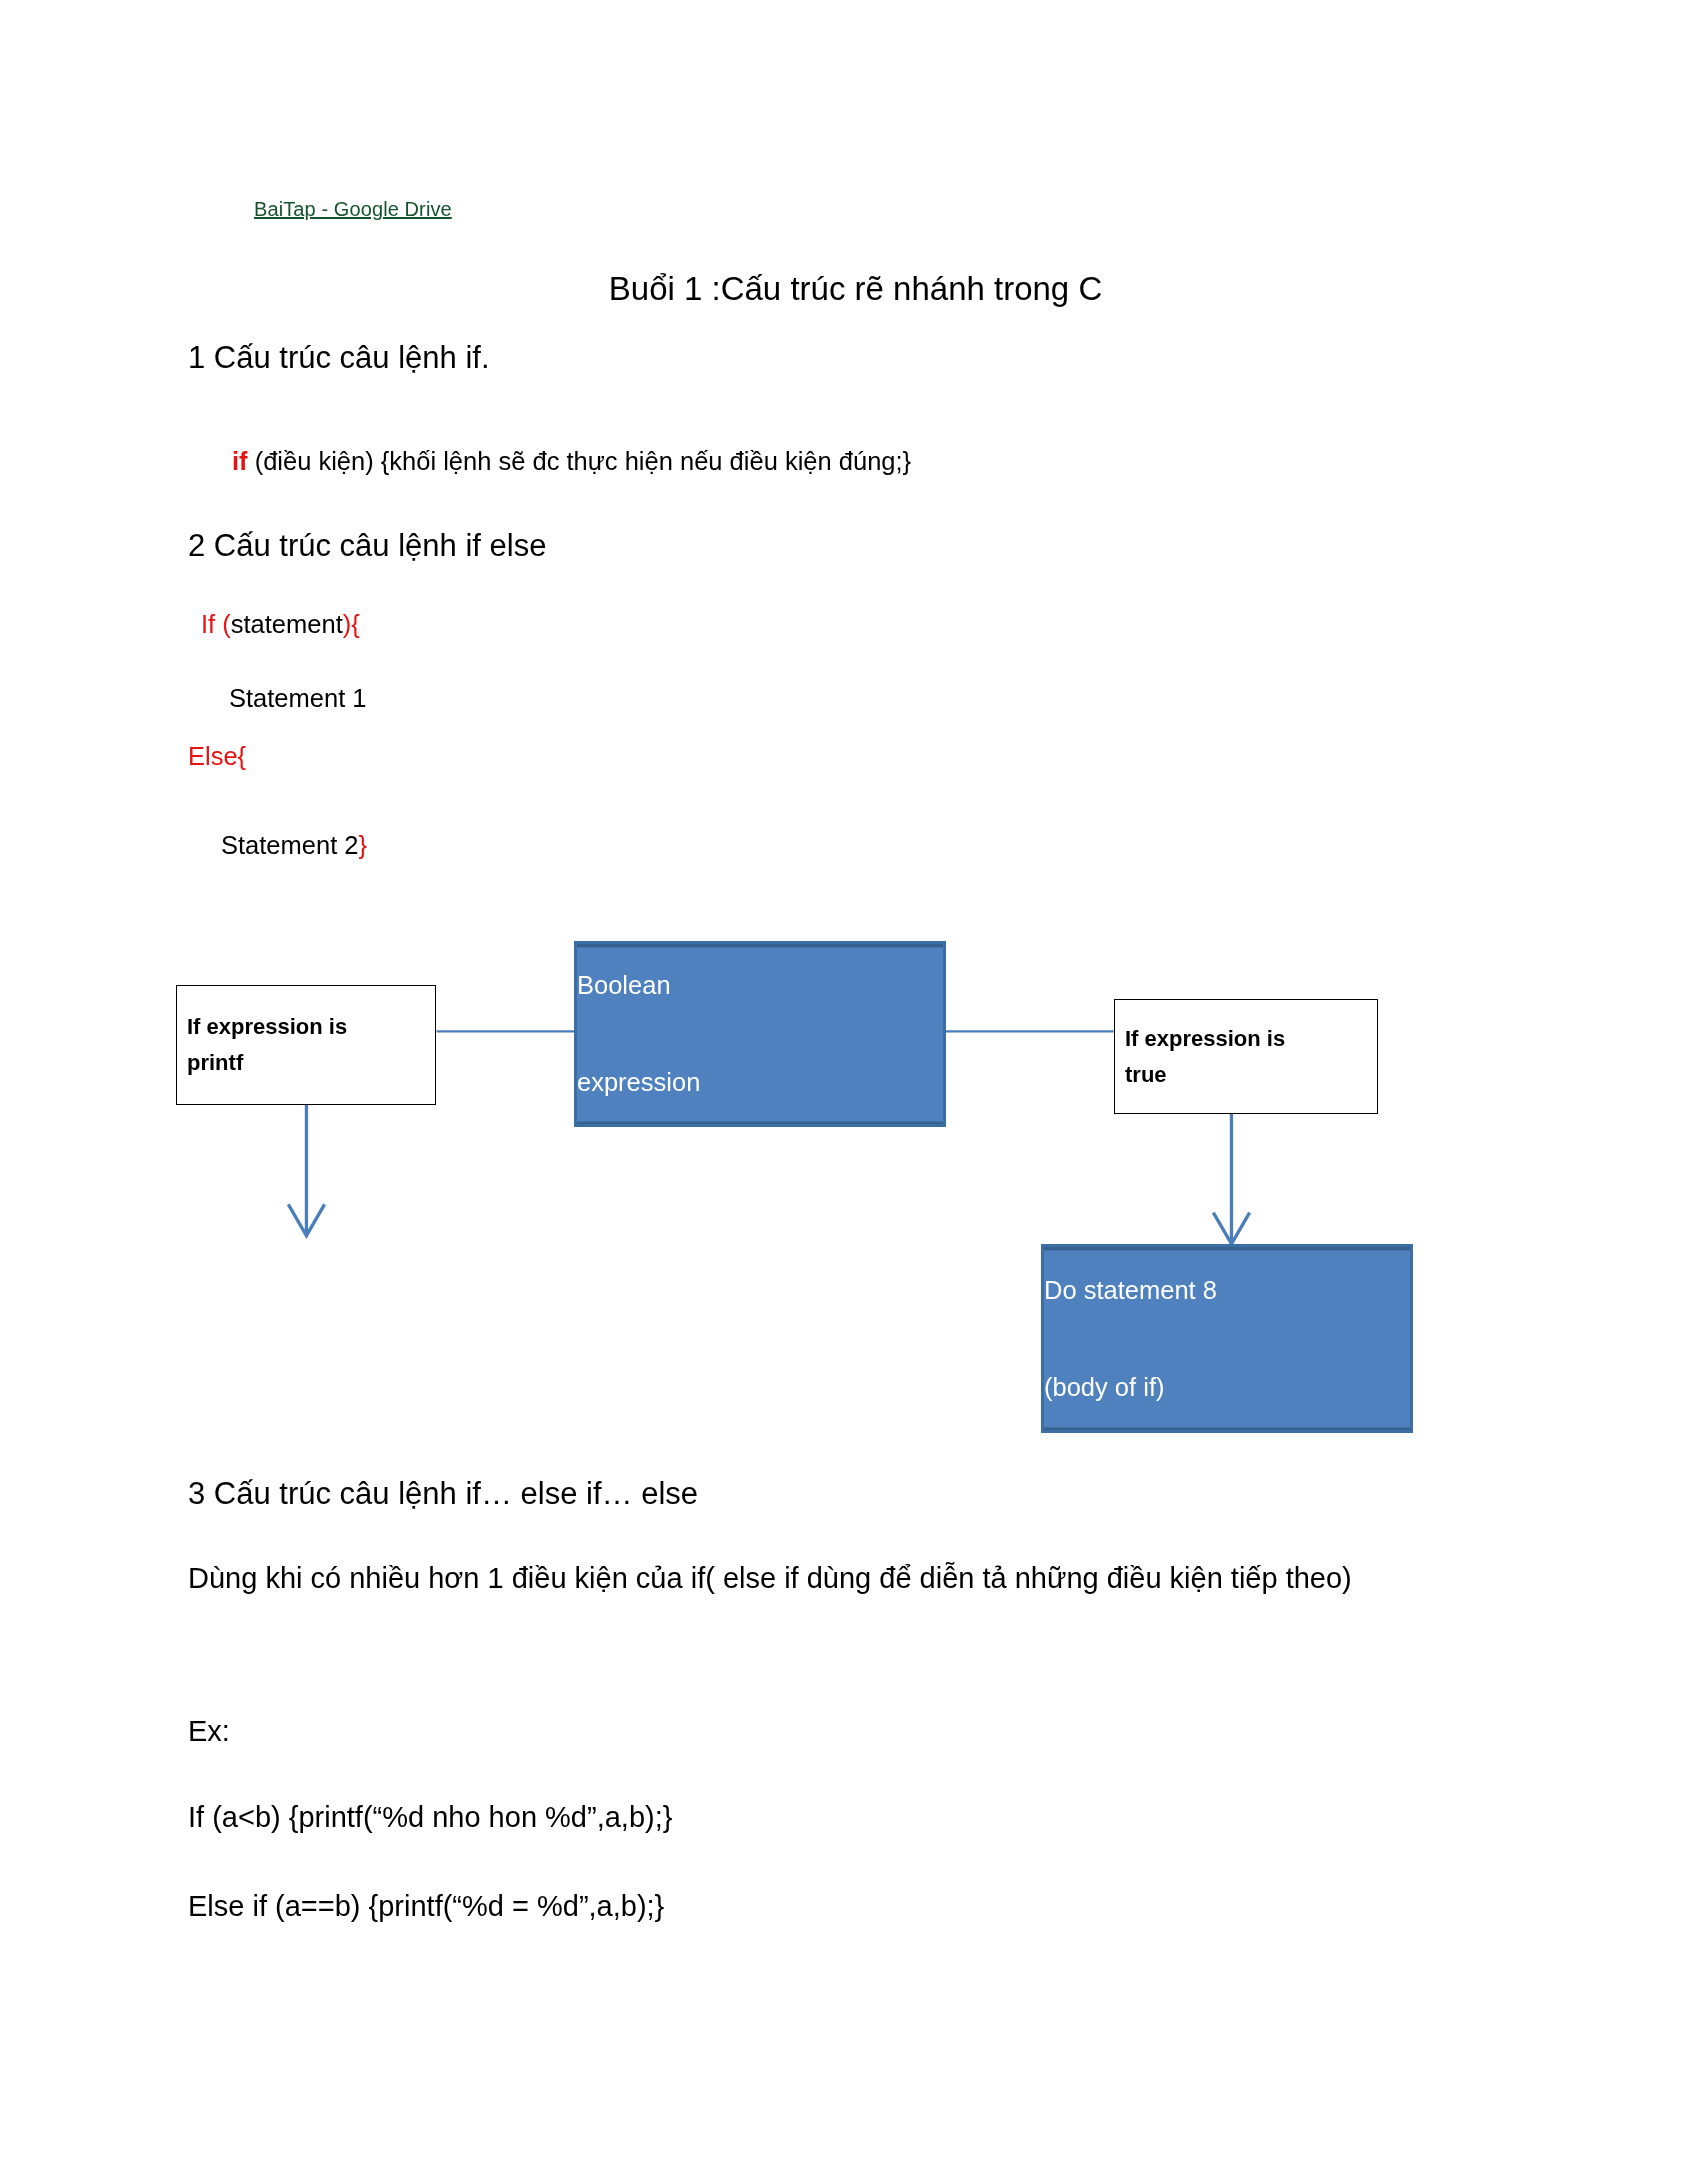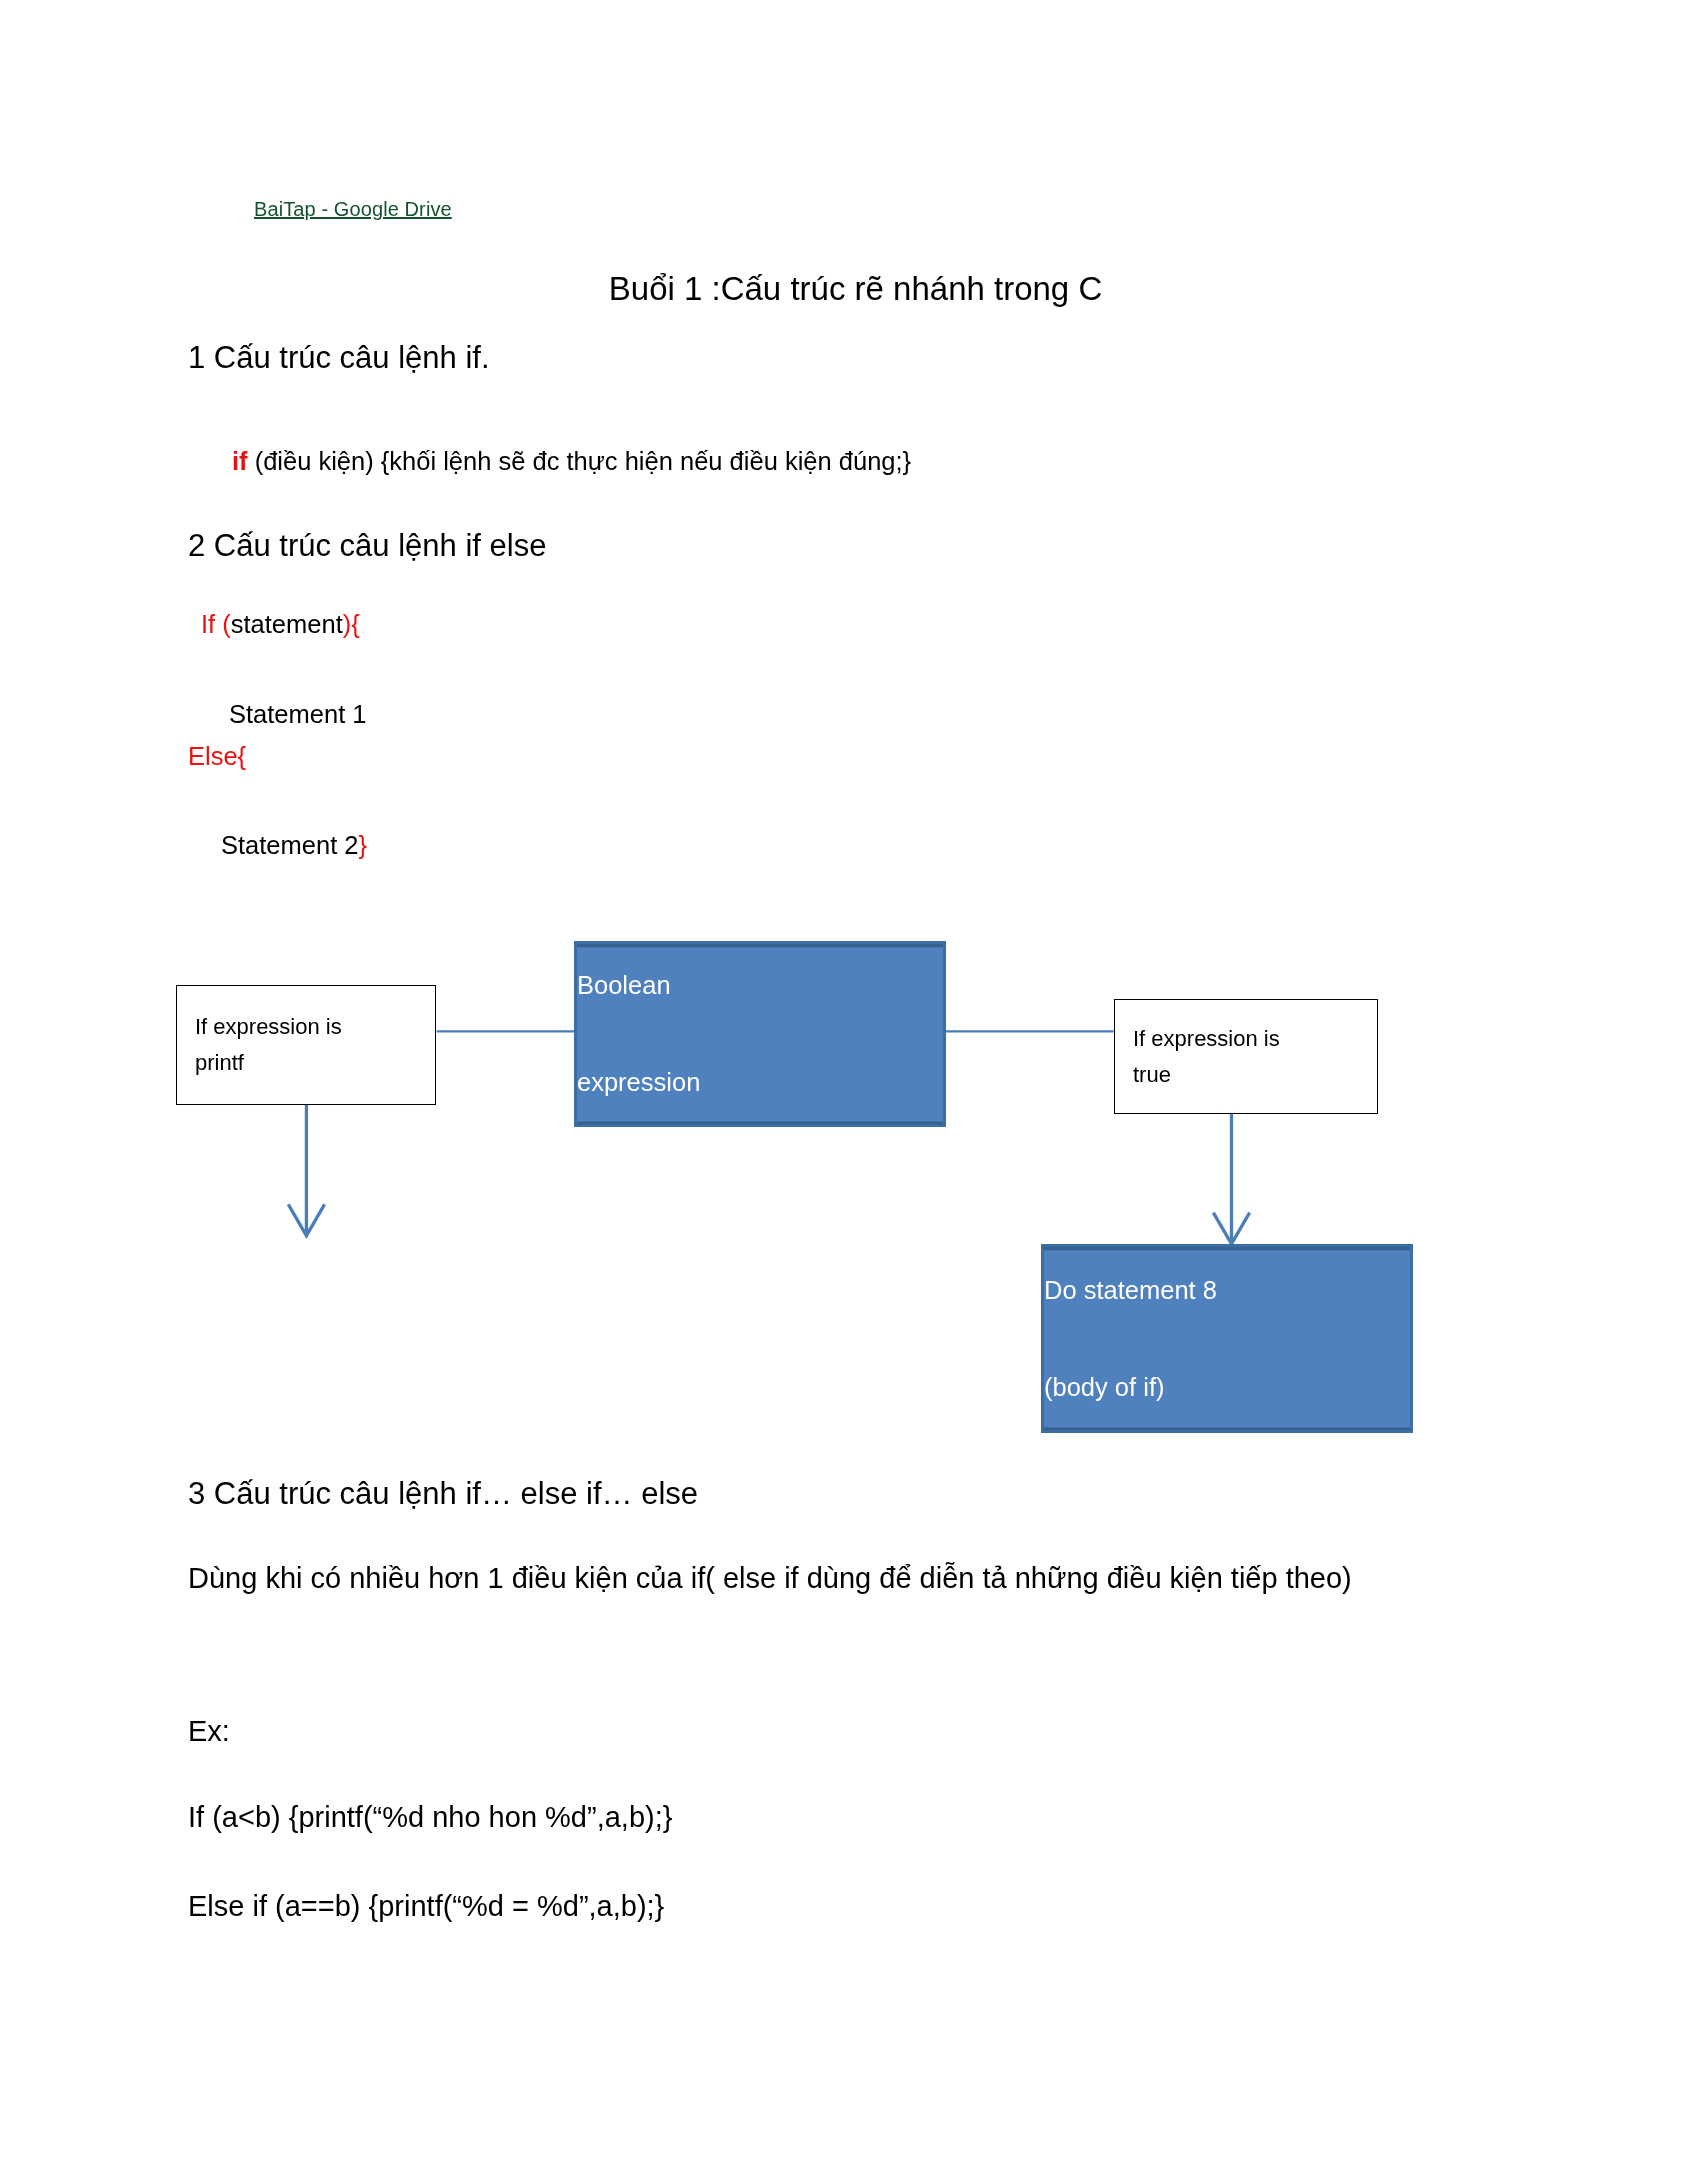"Statement 1" div.code-line { margin-top: 16px -> none }
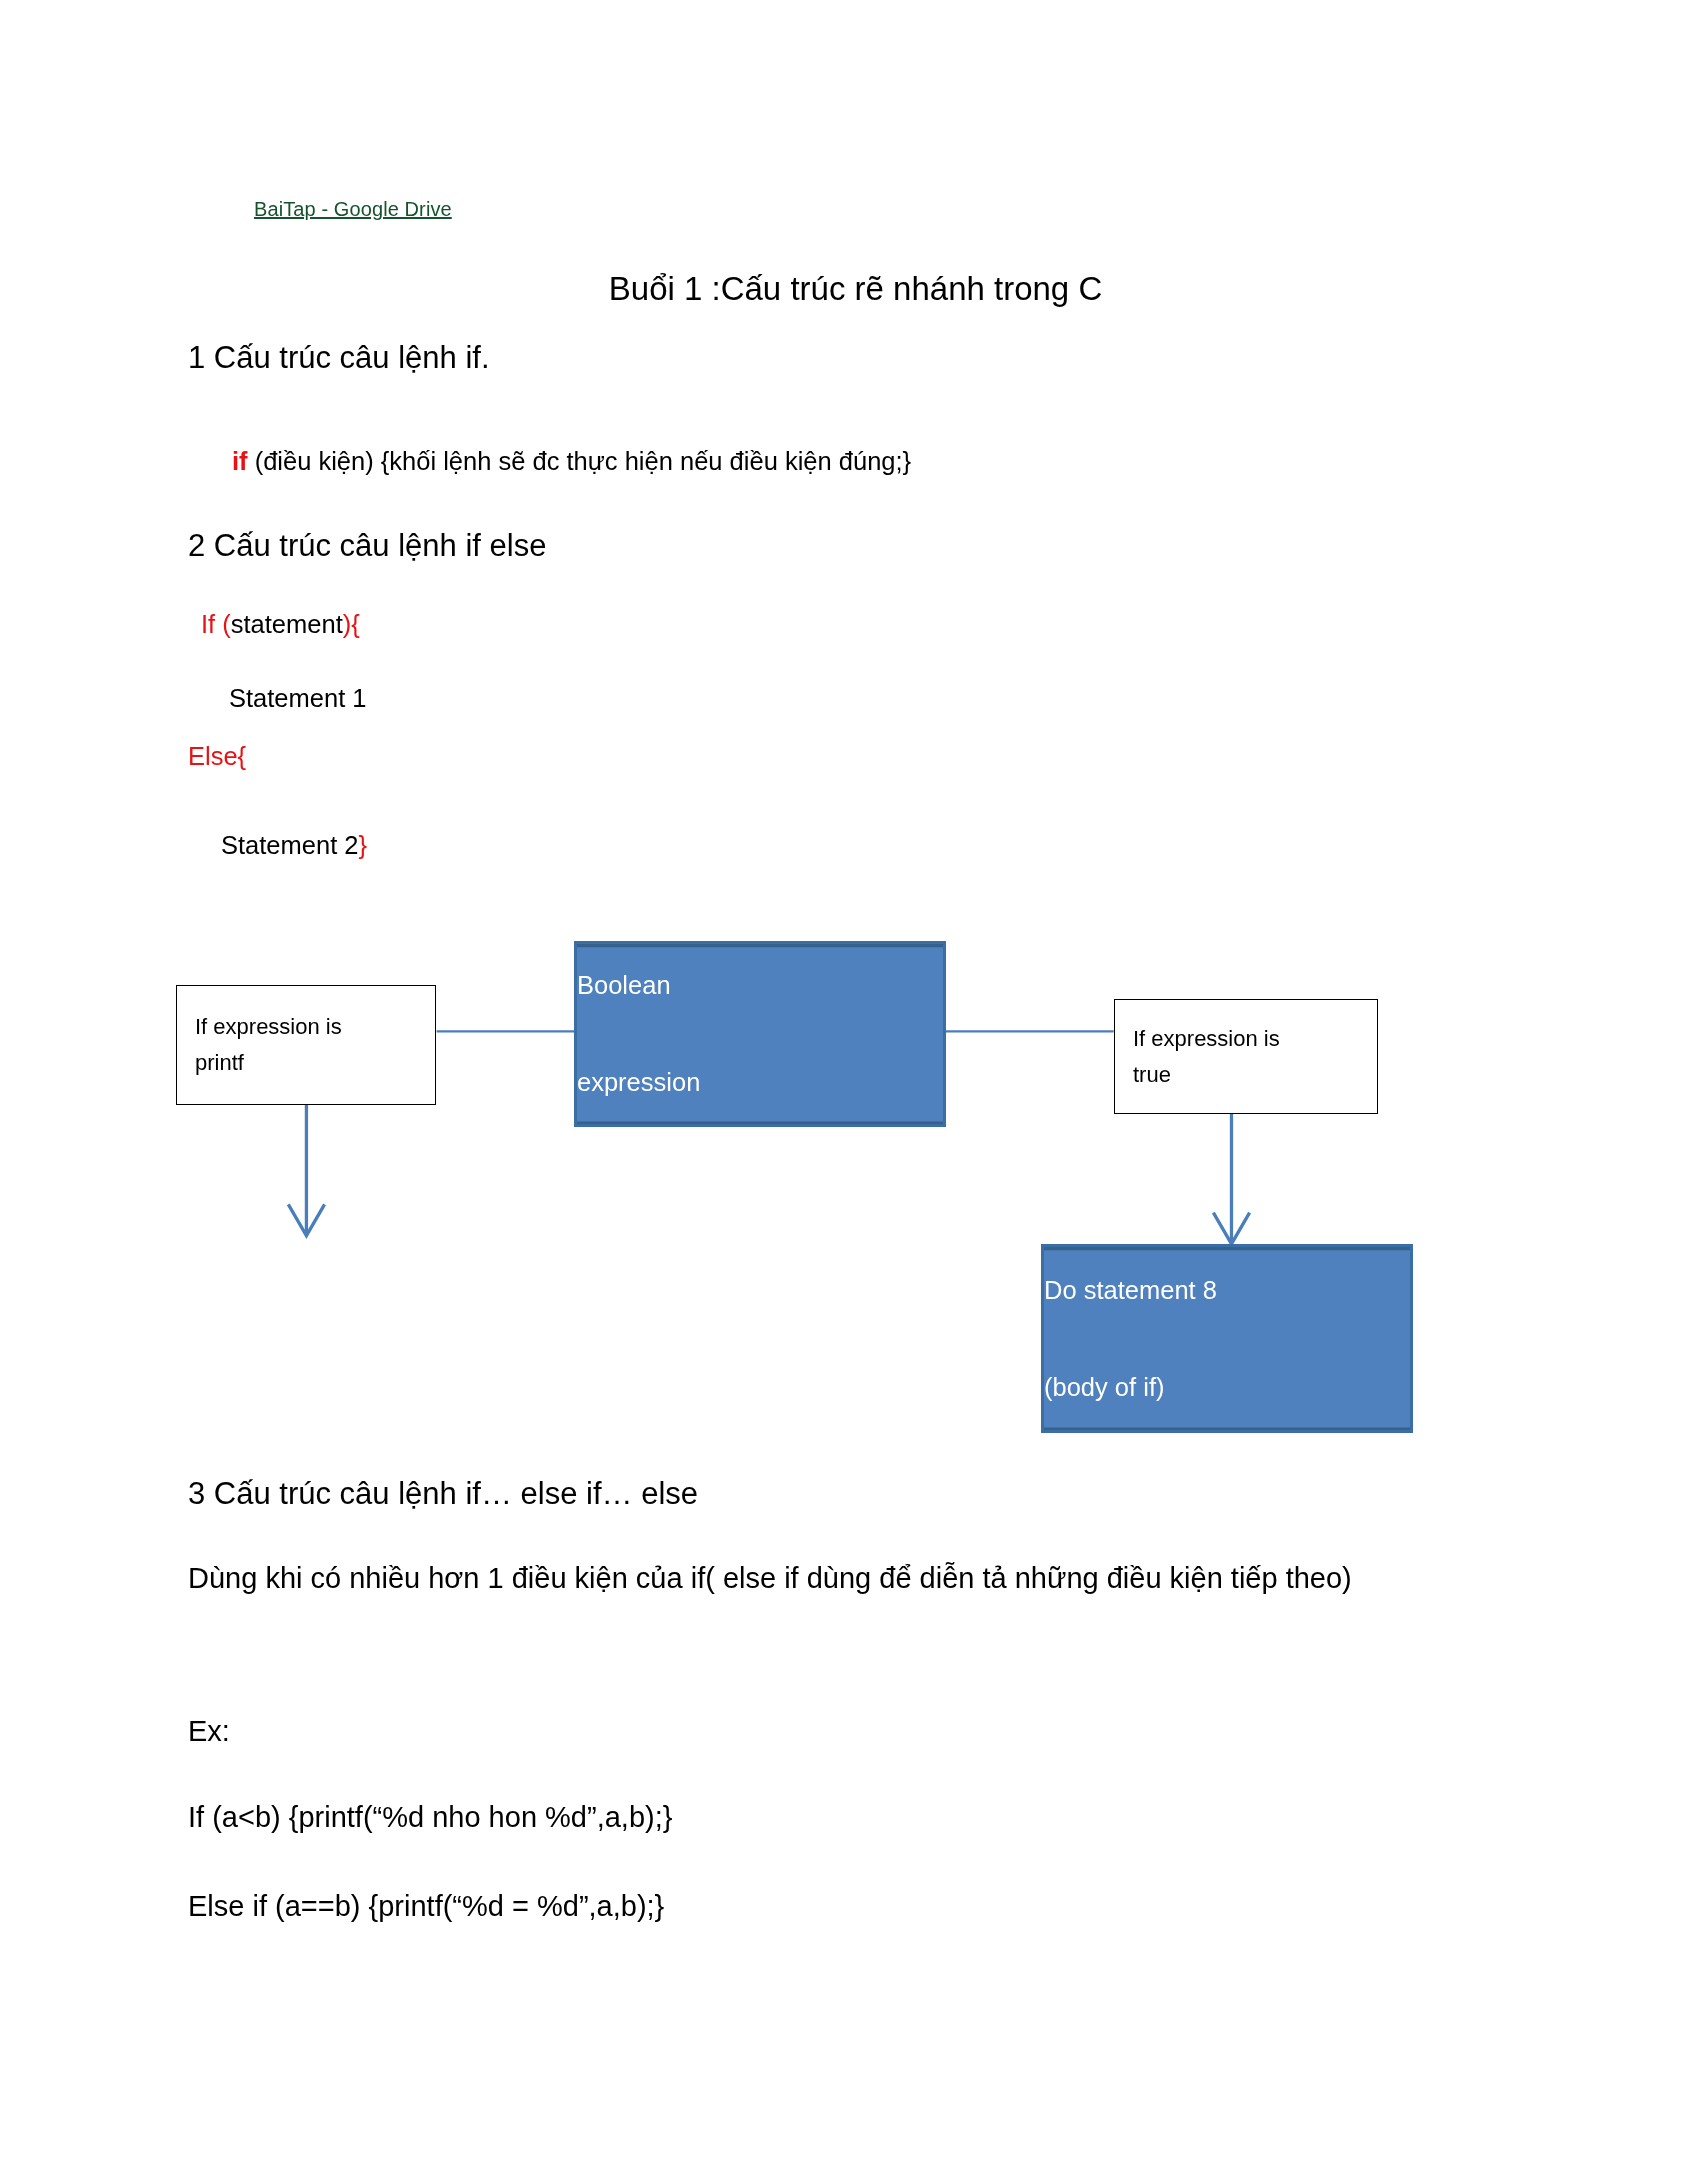"If expression is" .node-white { font-weight: none -> bold; padding-left: 18px -> 10px }
